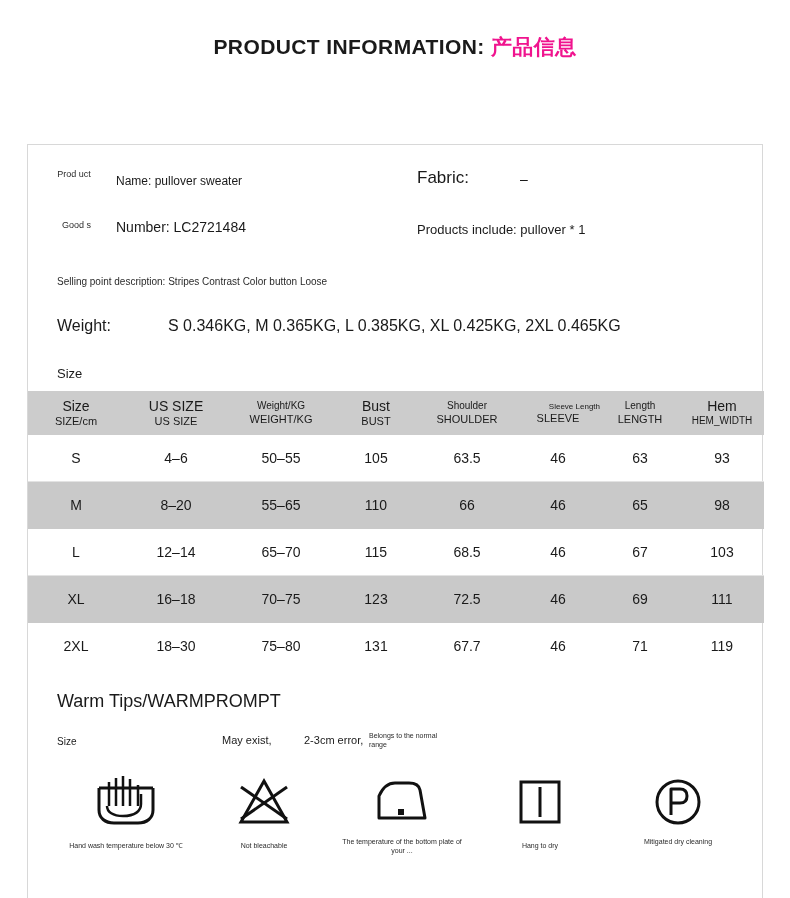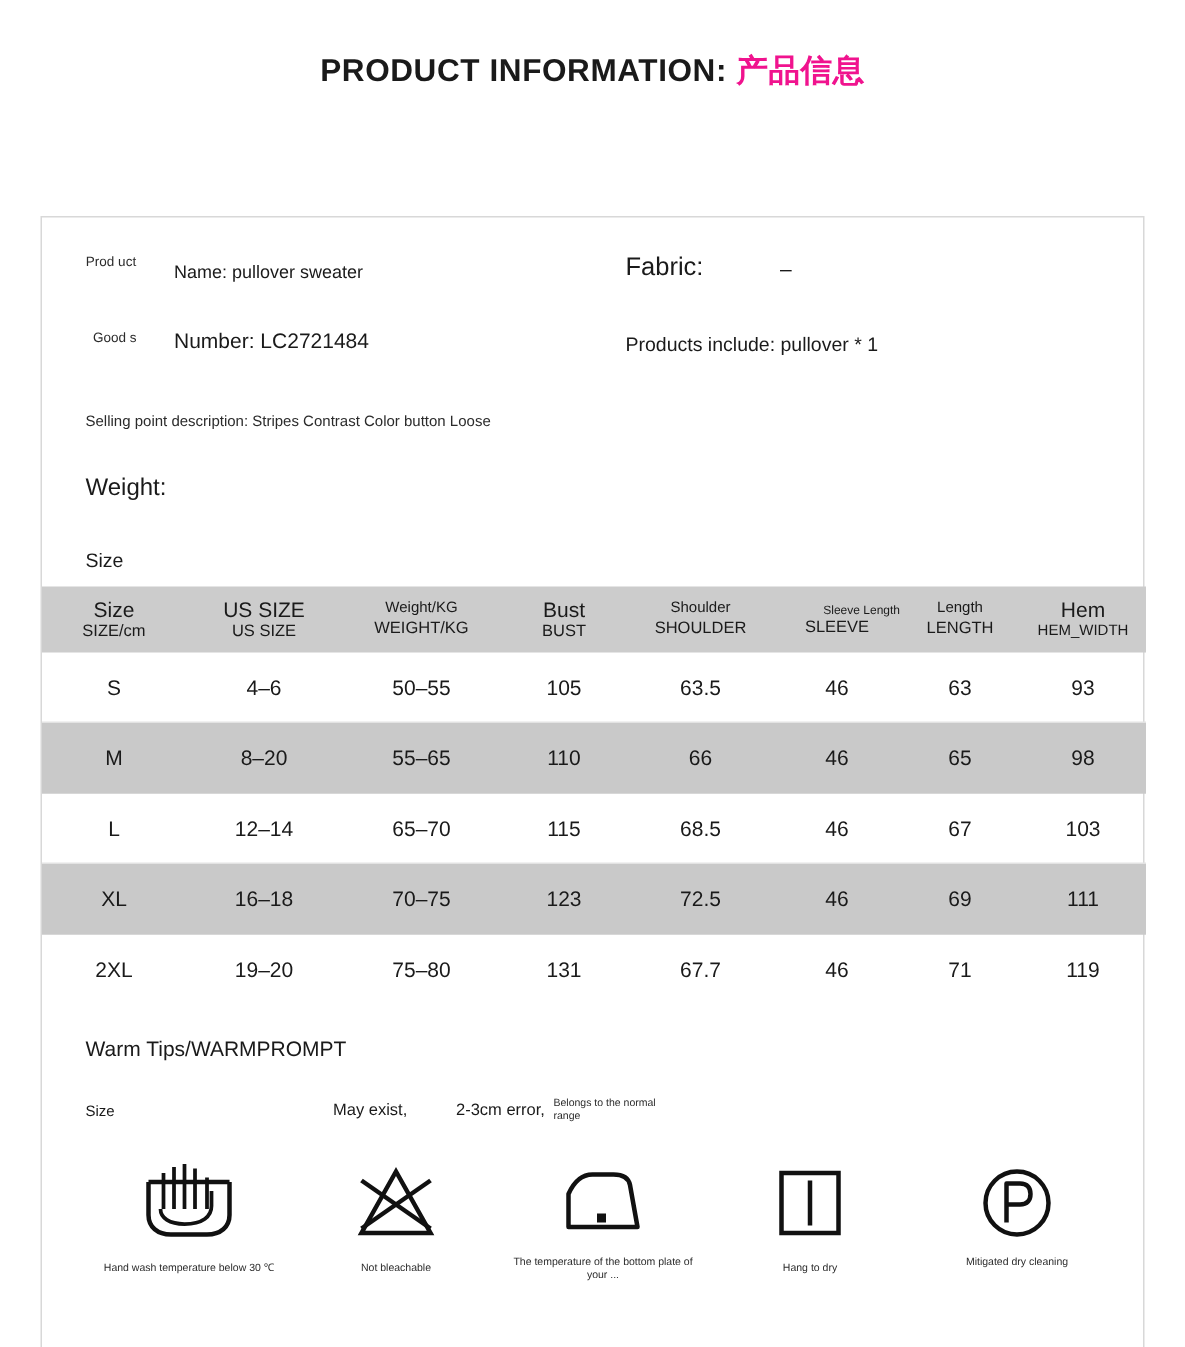"S 0.346KG, M 0.365KG, L" div.weight-val { html: none -> <div>S 0.346KG, M 0.365KG, L 0.385KG, XL 0.425KG, 2XL 0.465KG</div> }
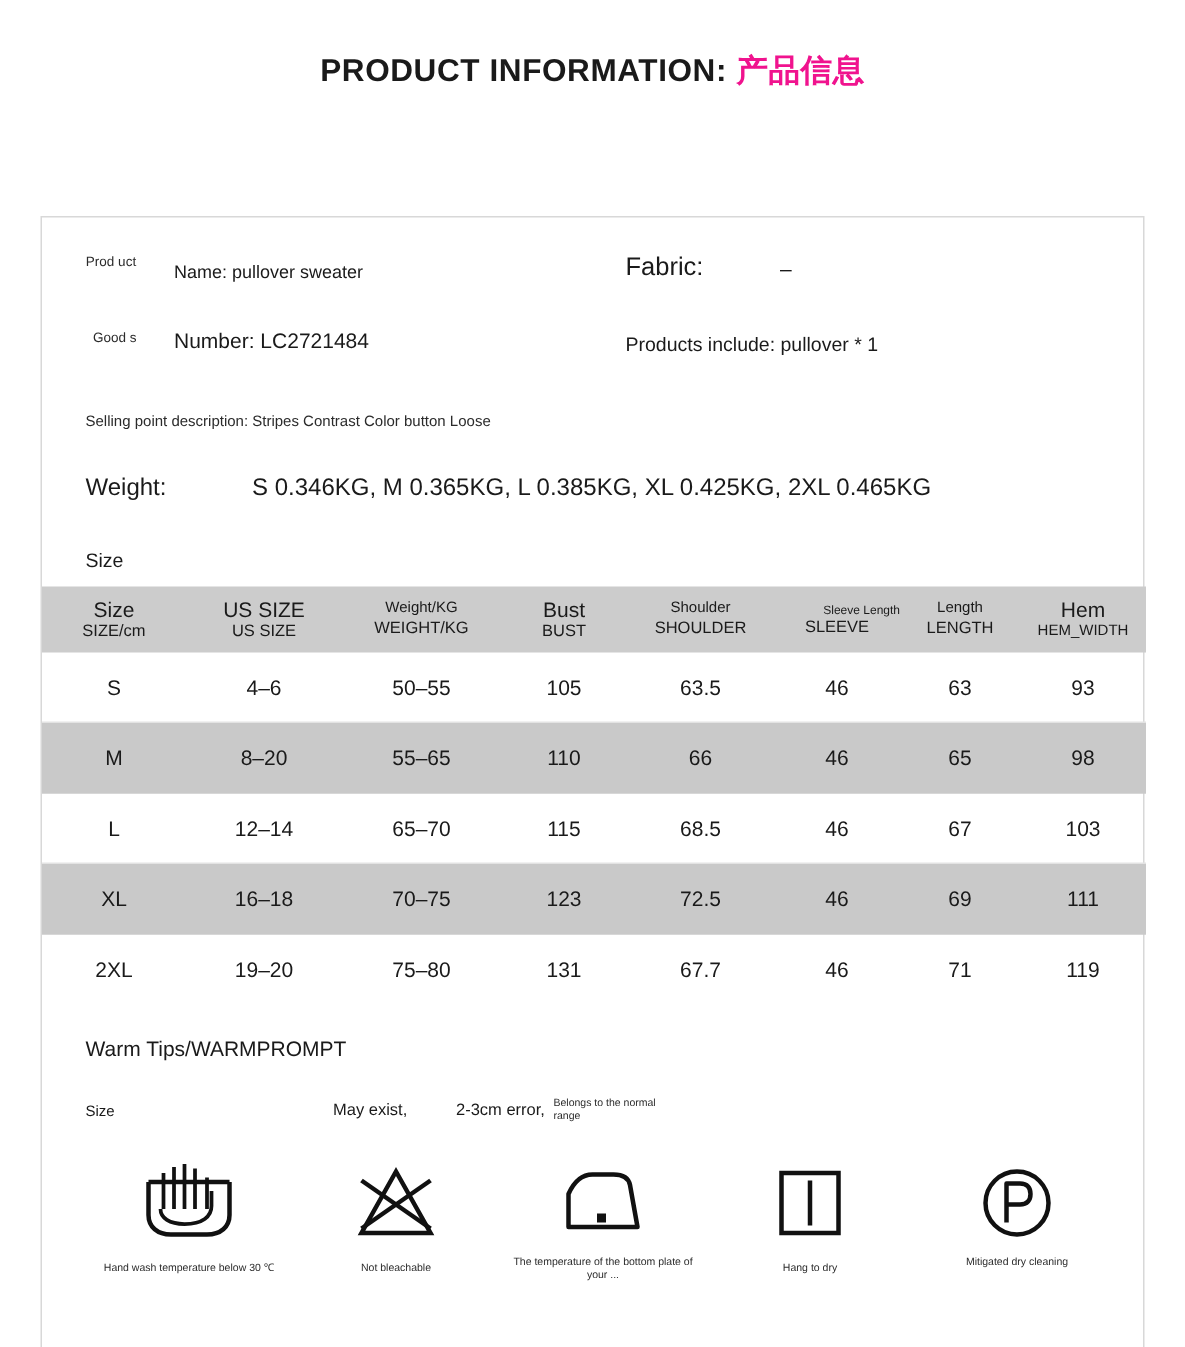"19–20" td { text: 19–20 -> 18–30 }
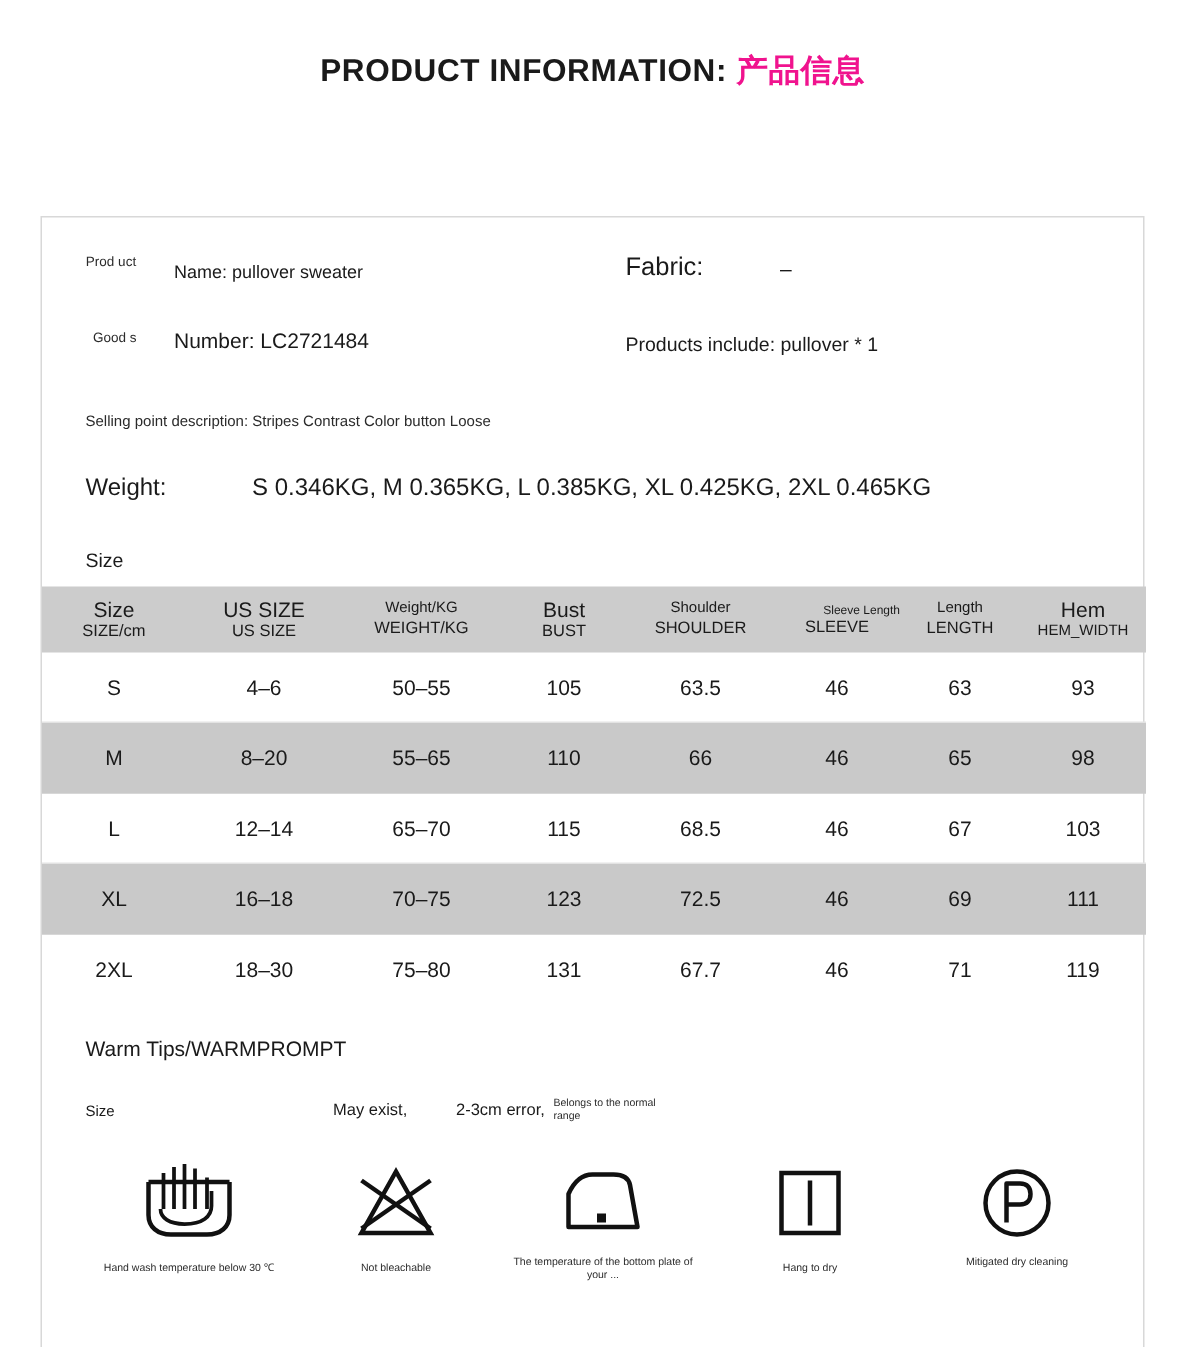"Warm Tips/WARMPROMPT" .tips-title { font-size: 14px -> 18px }
